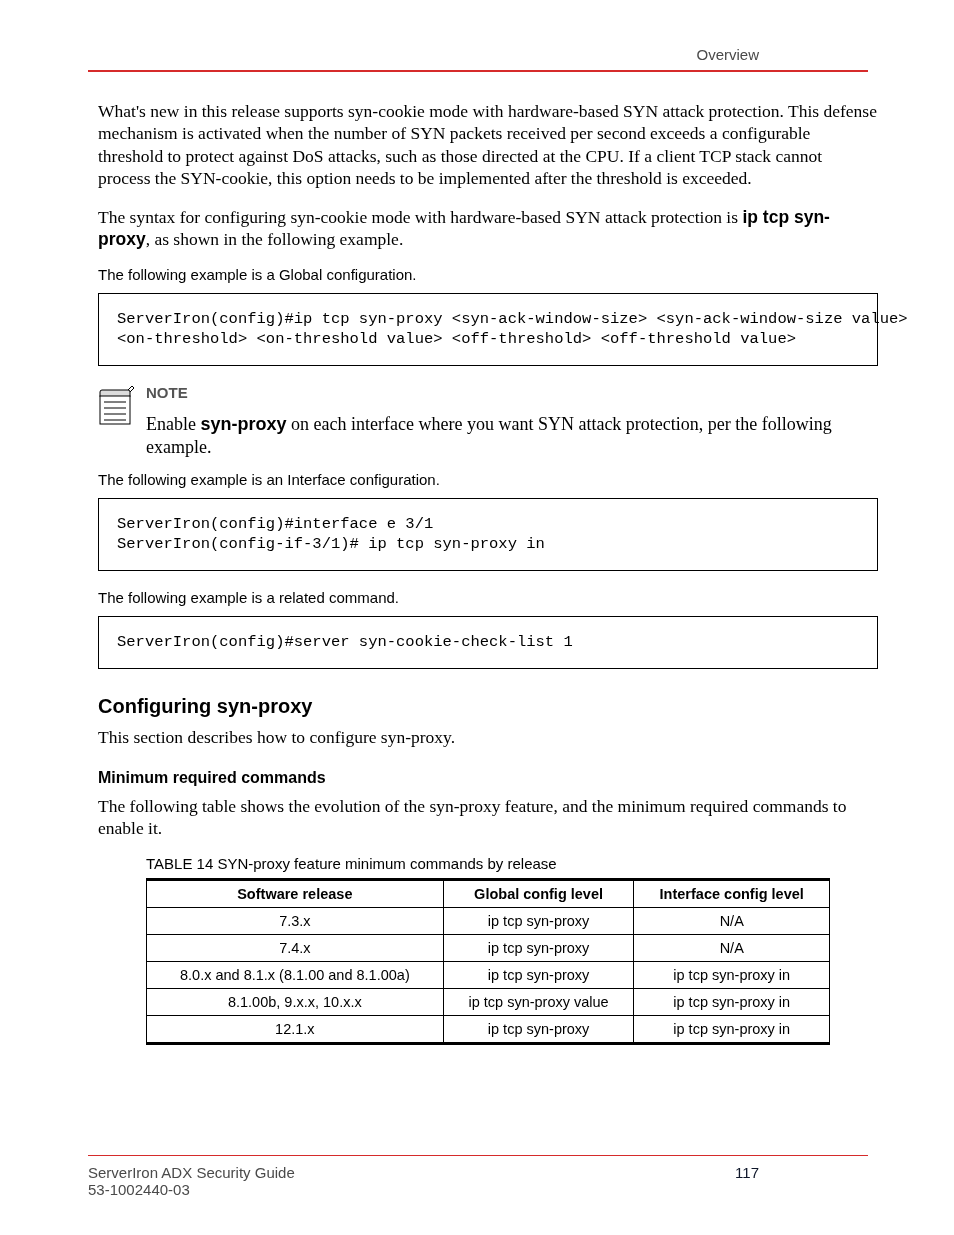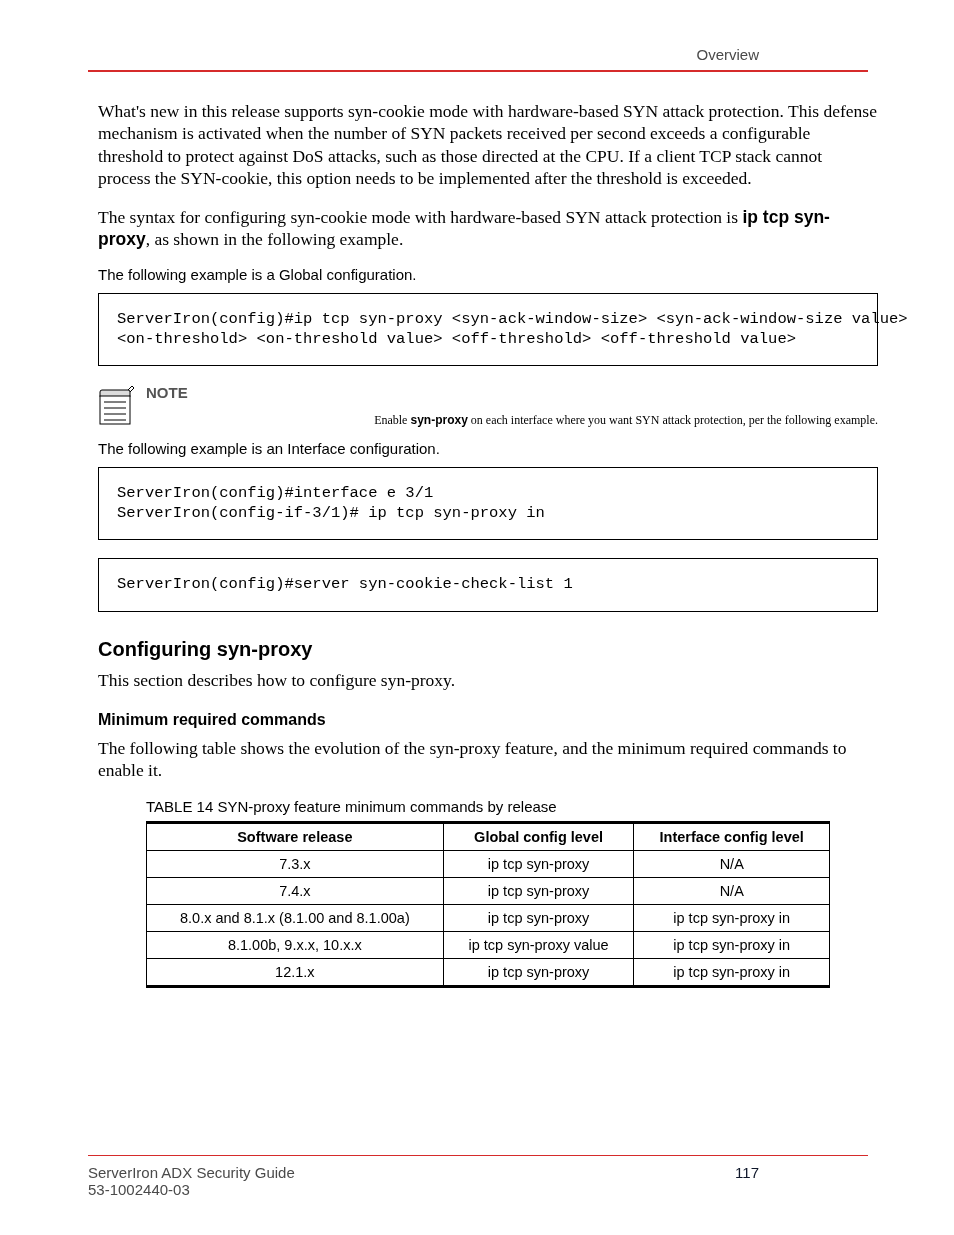"Enable syn-proxy on each interface" .note-text { font-size: 12px -> 18px; text-align: right -> none }
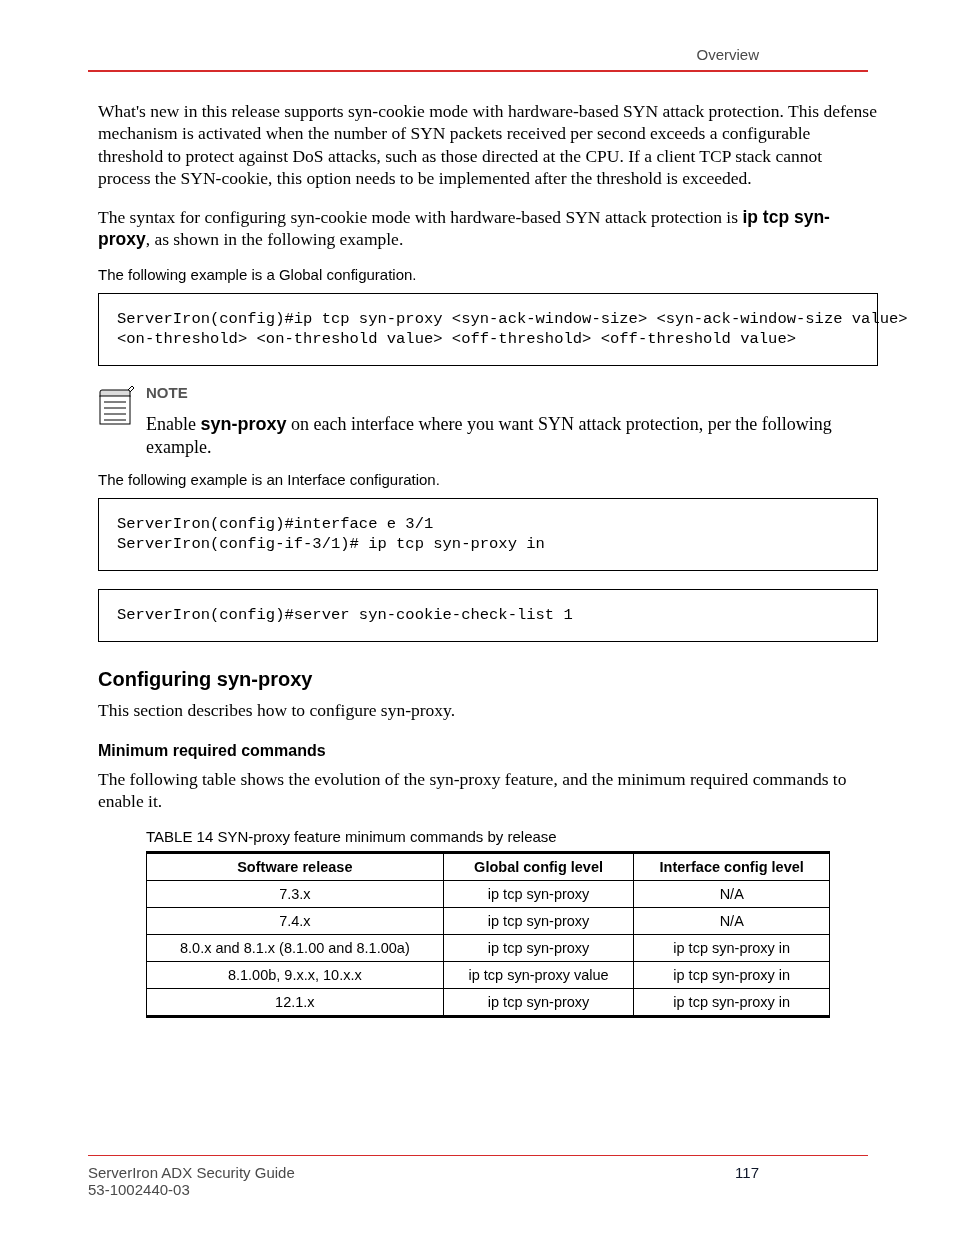"The following example is a related" div.label-above { html: none -> <div>The following example is a related command.</div> }
